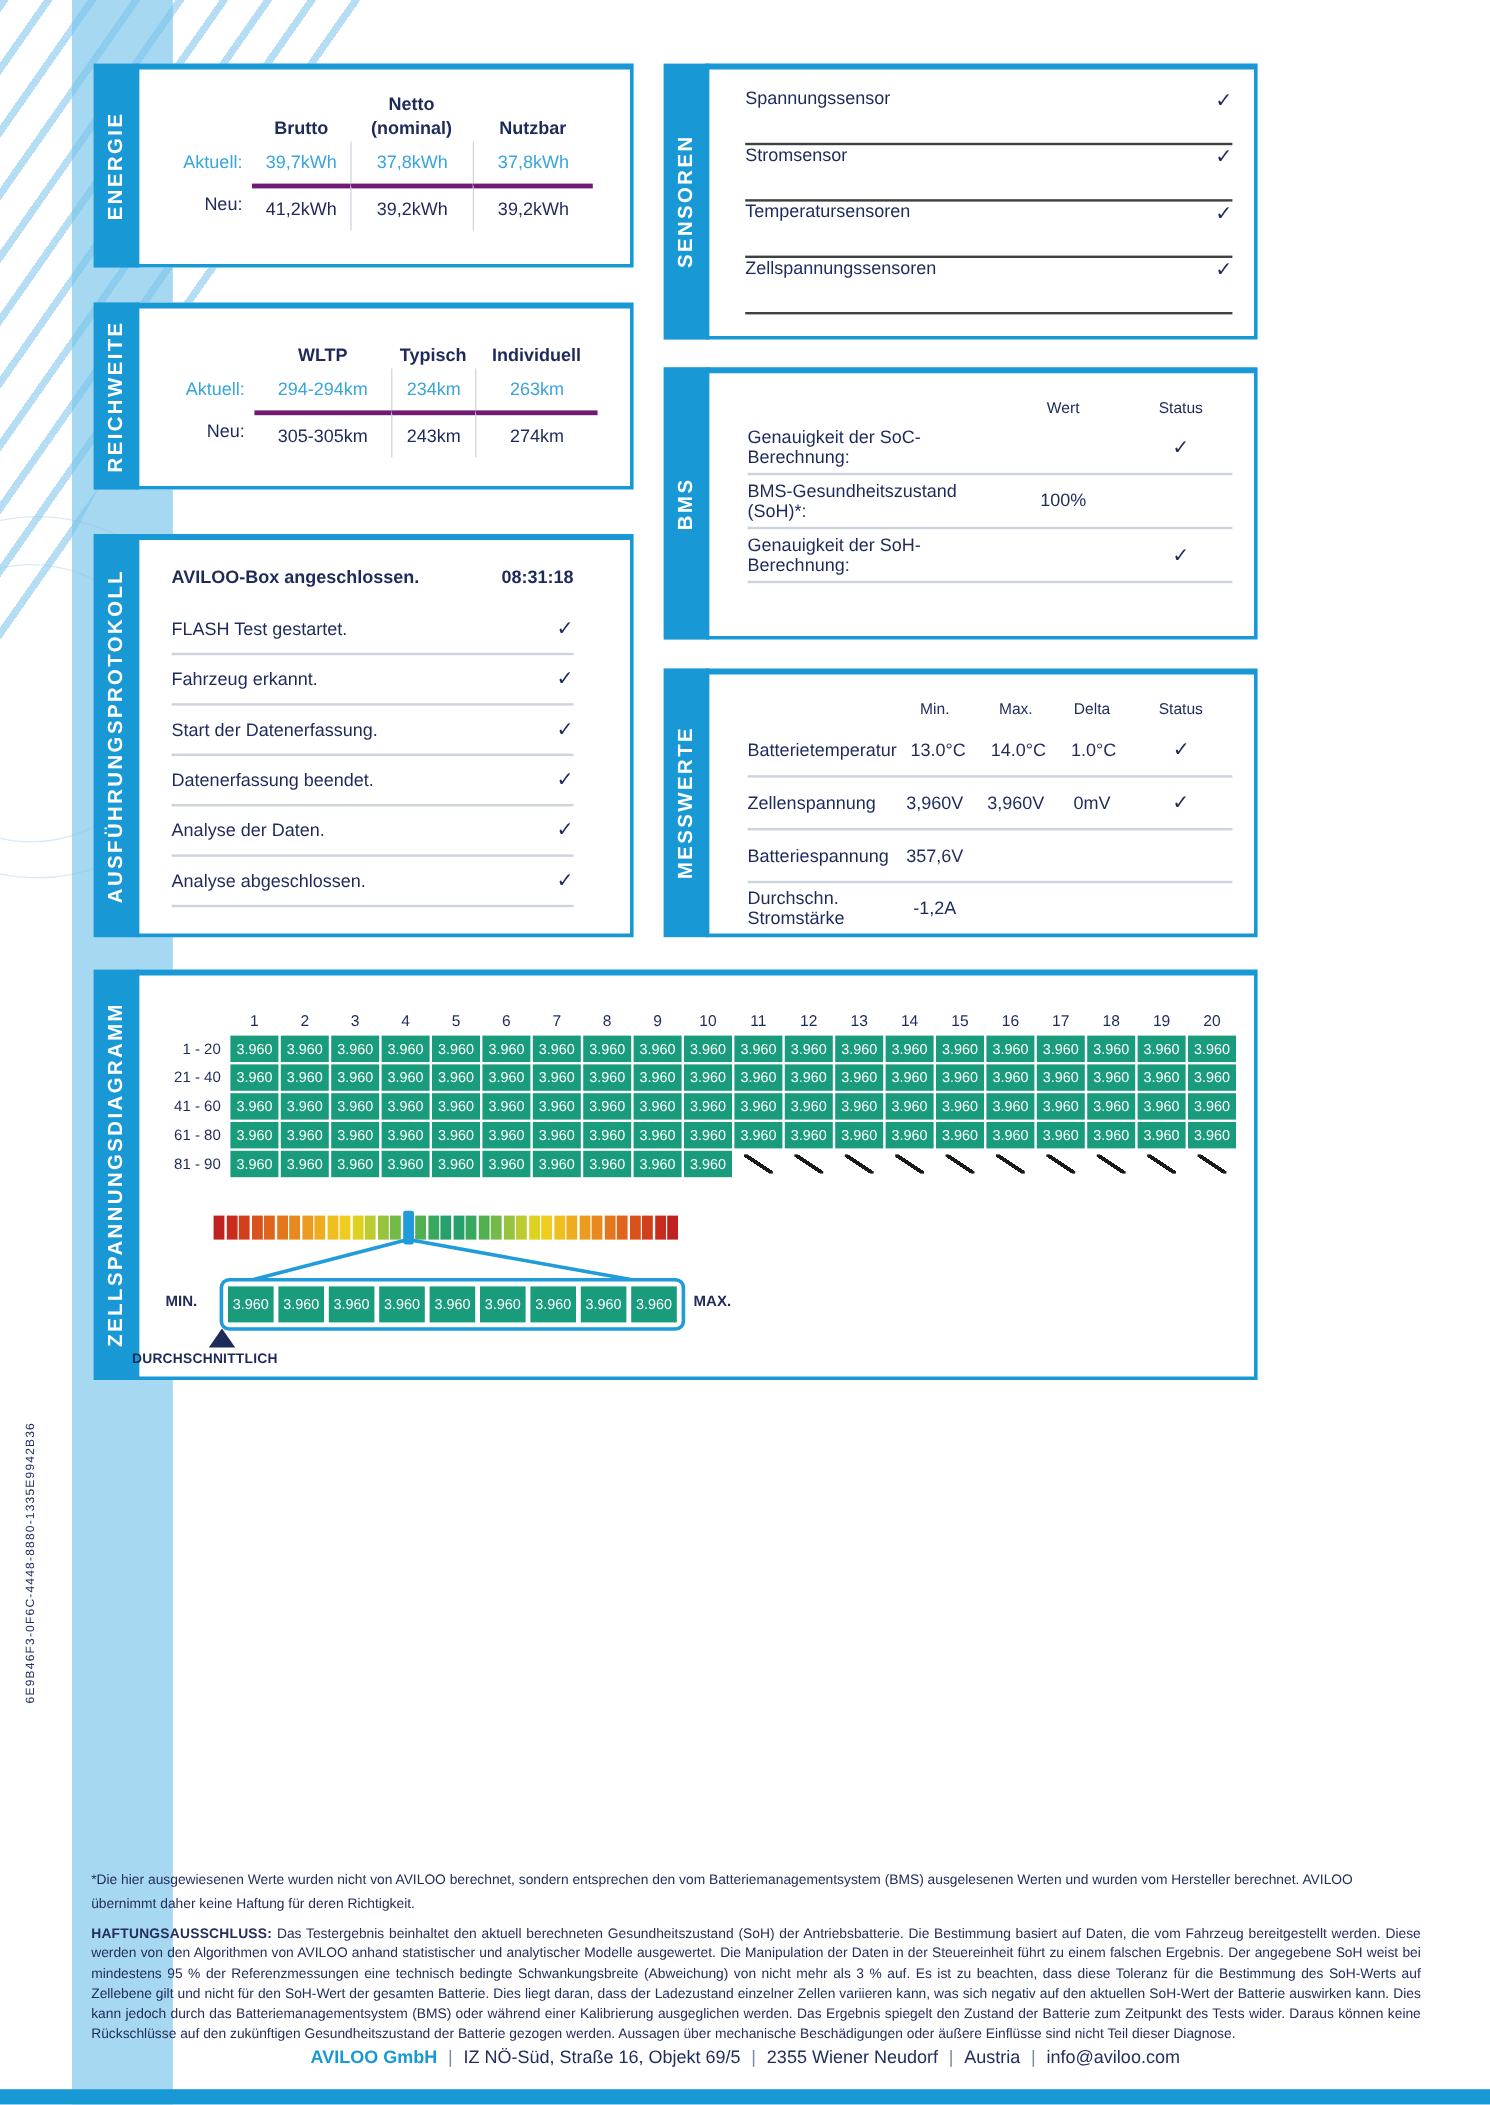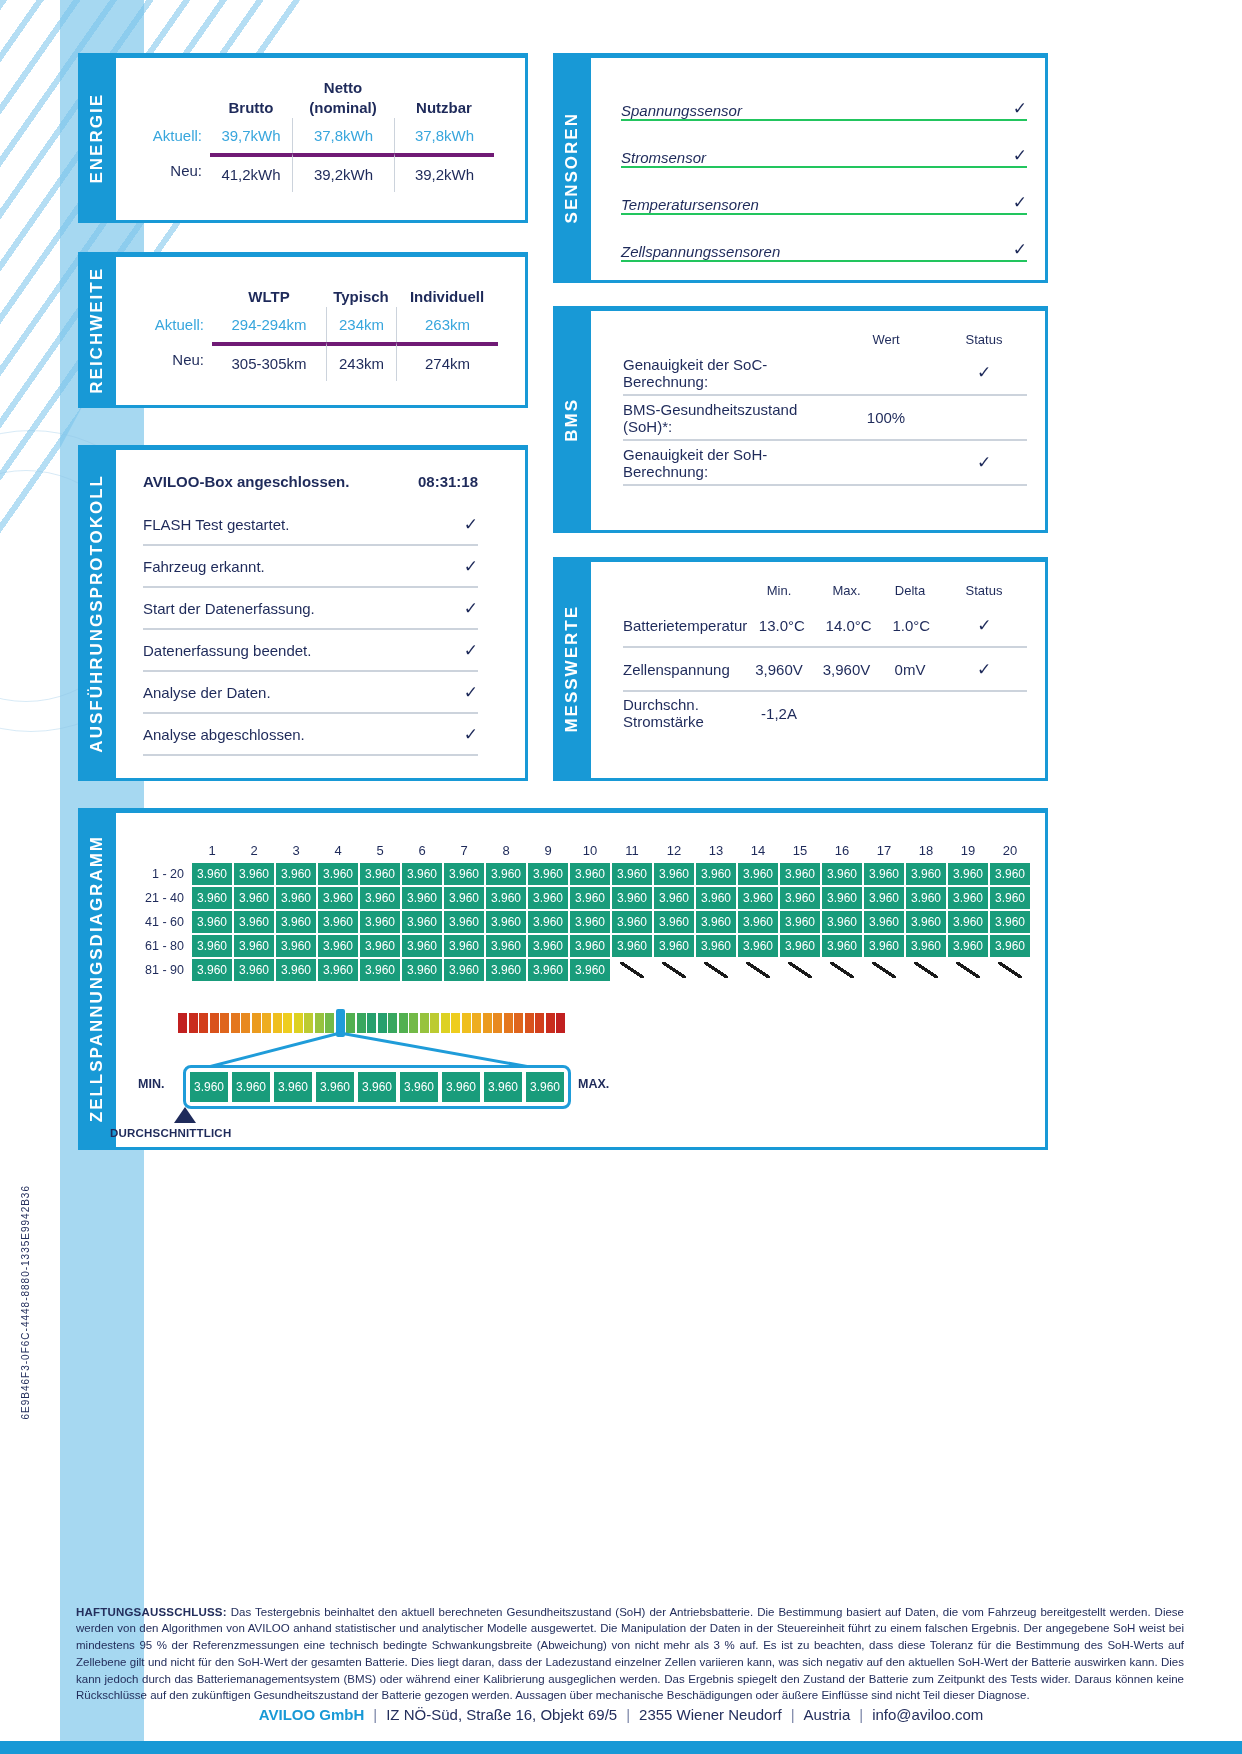"Spannungssensor" .srow { align-items: flex-end -> flex-start; border-bottom: 2px solid #22c55e -> 2px solid #404040; font-style: italic -> none }
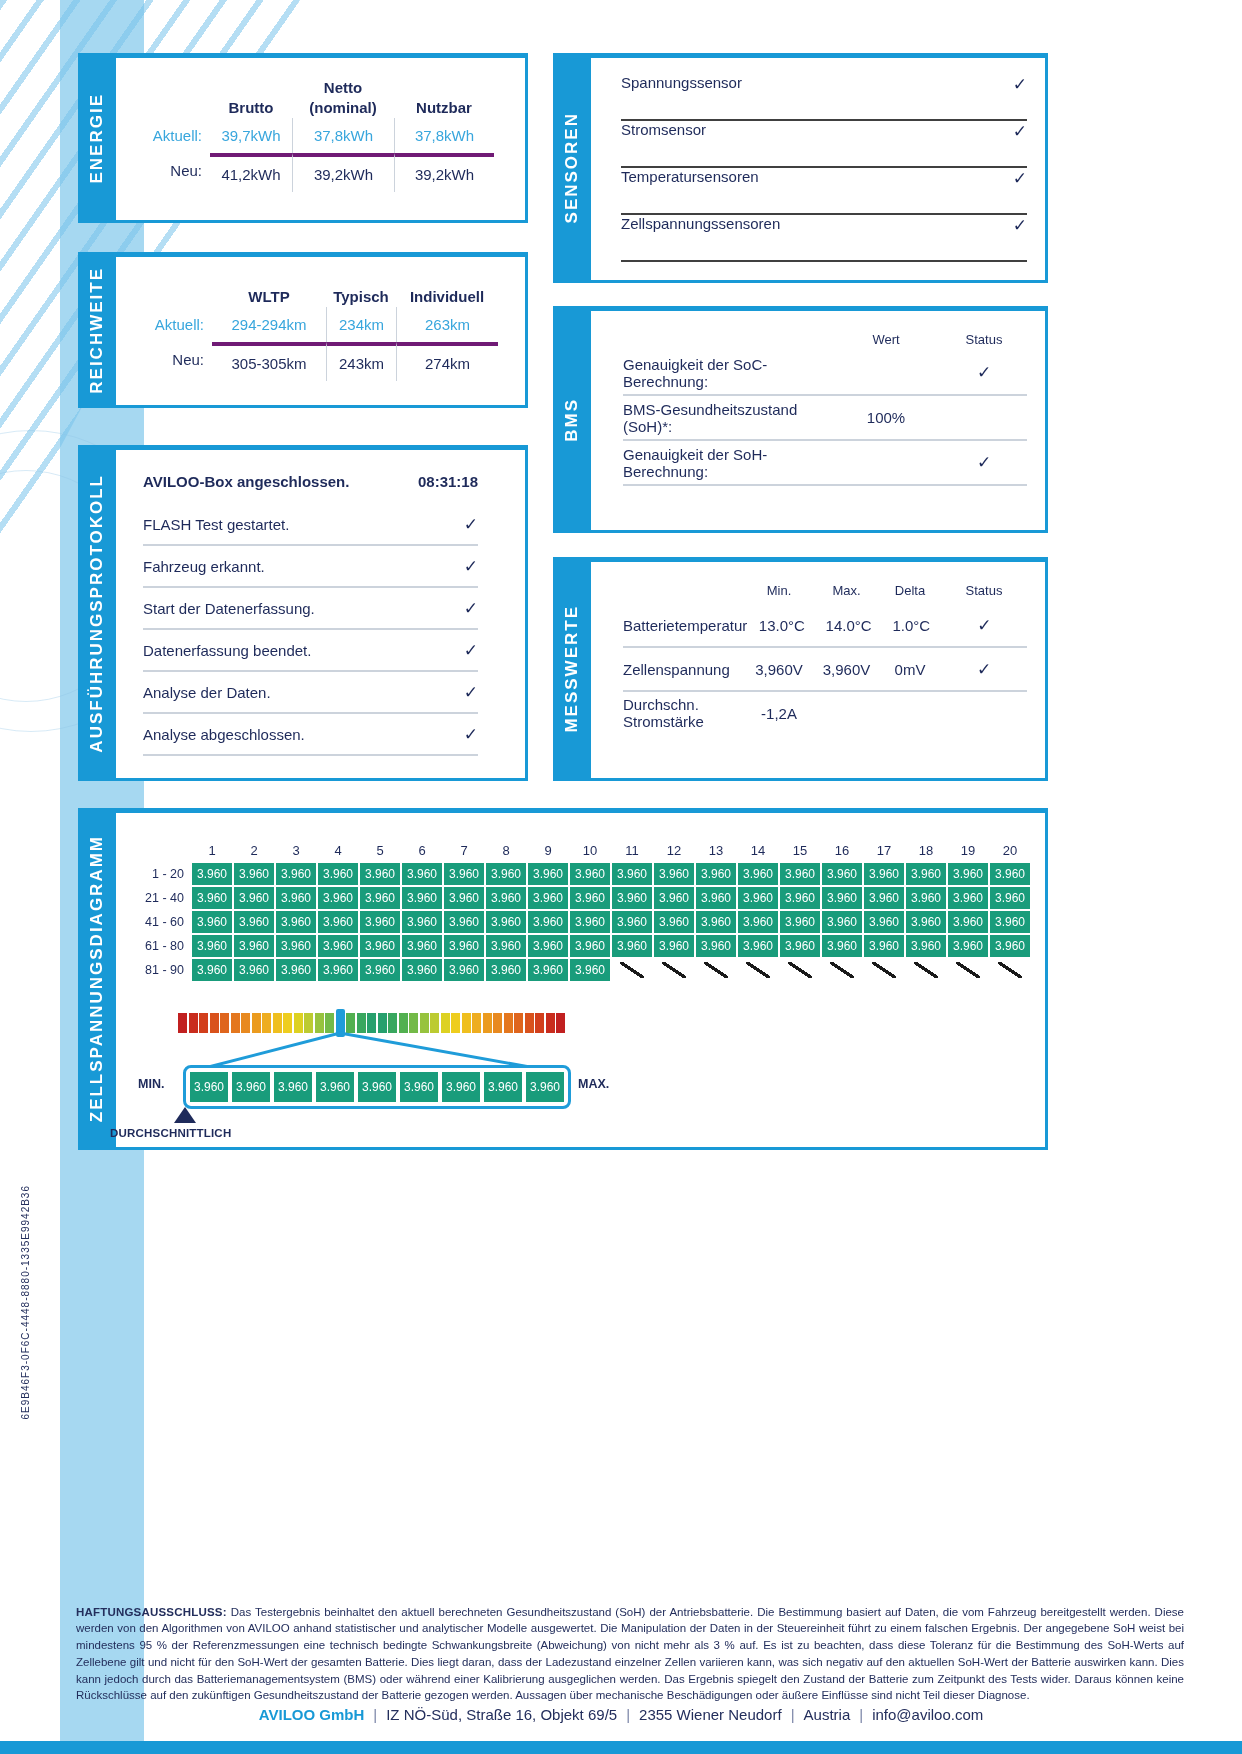"Batteriespannung" div.brow { html: none -> <div> <span>Batteriespannung</span> <span>357,6V</span> <span></span> <span></span> <span></span> </div> }
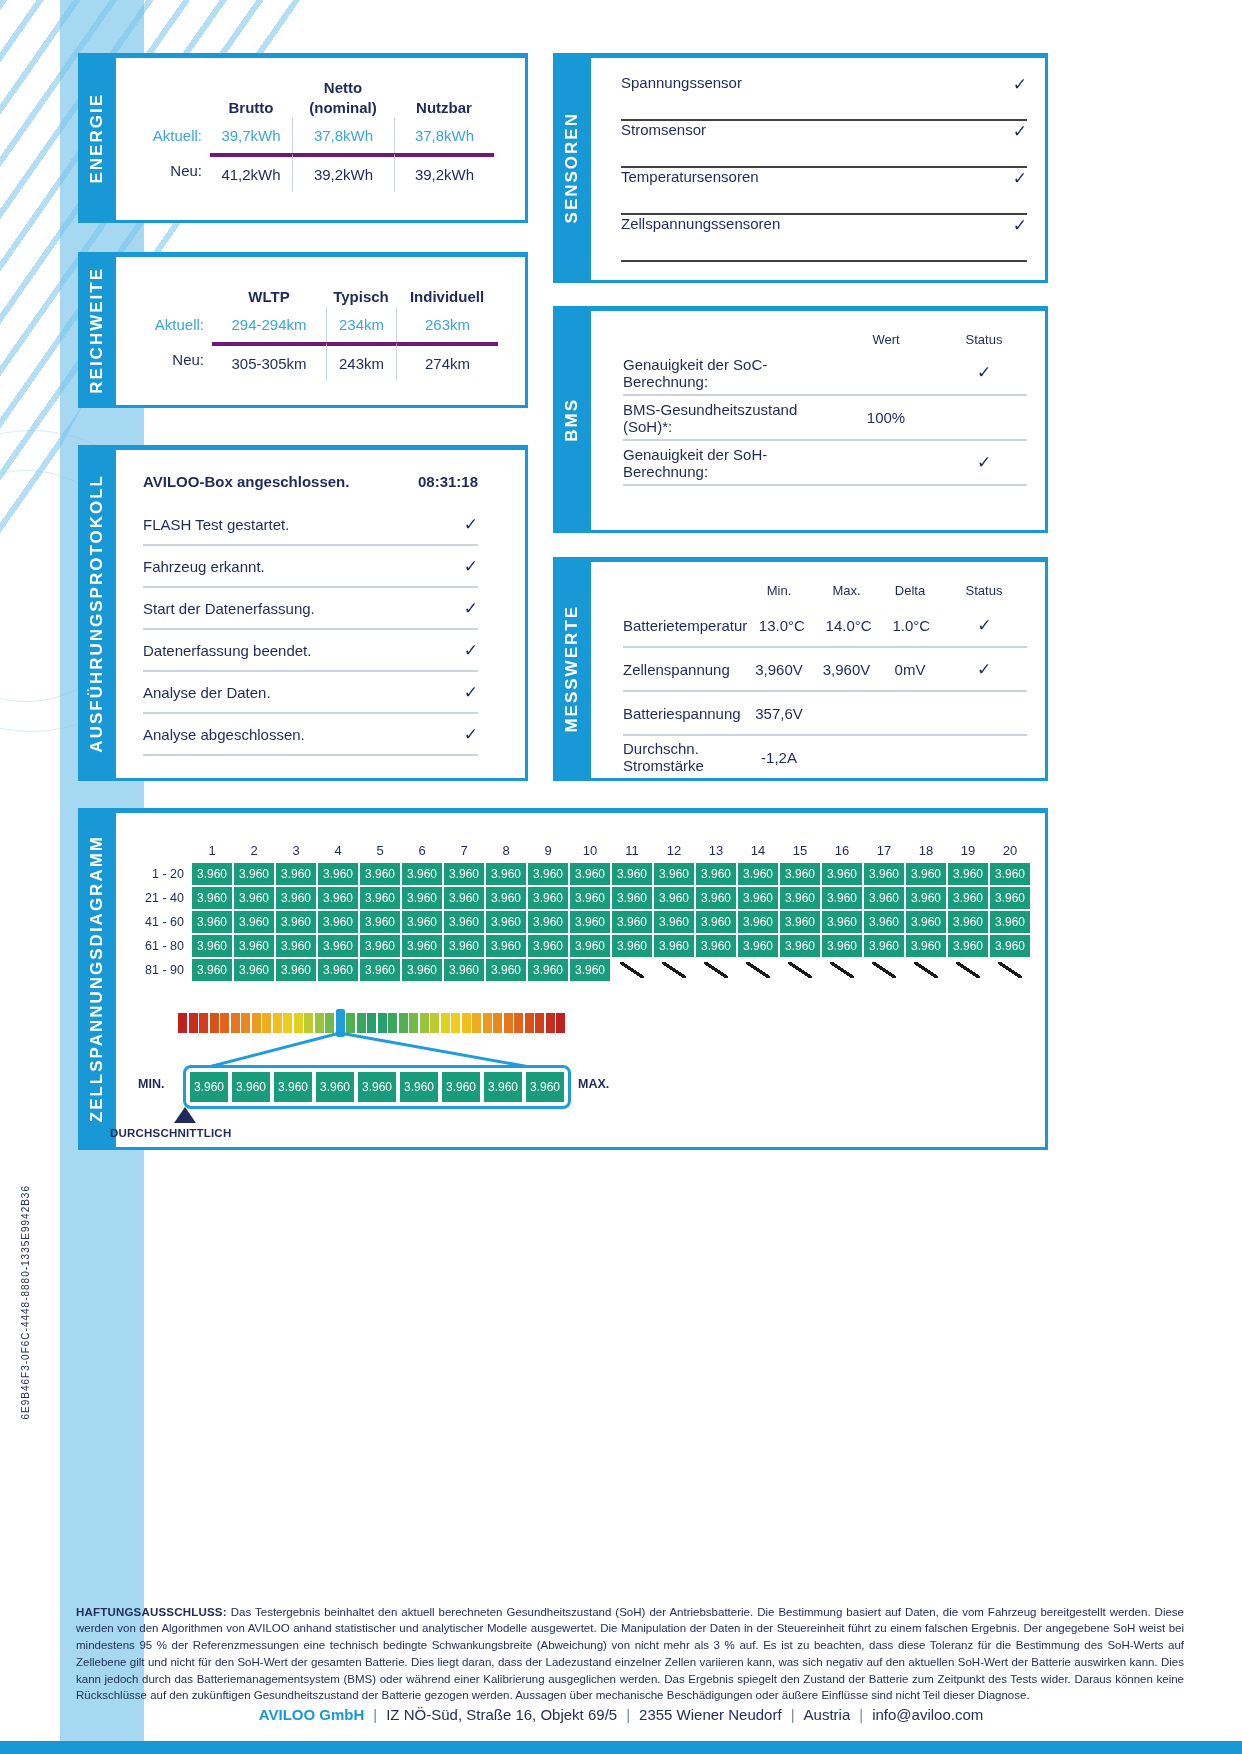"*Die hier ausgewiesenen Werte wurden" p { html: none -> <p>*Die hier ausgewiesenen Werte wurden nicht von AVILOO berechnet, sondern entsprechen den vom Batteriemanagementsystem (BMS) ausgelesenen Werten und wurden vom Hersteller berechnet. AVILOO übernimmt daher keine Haftung für deren Richtigkeit.</p> }
